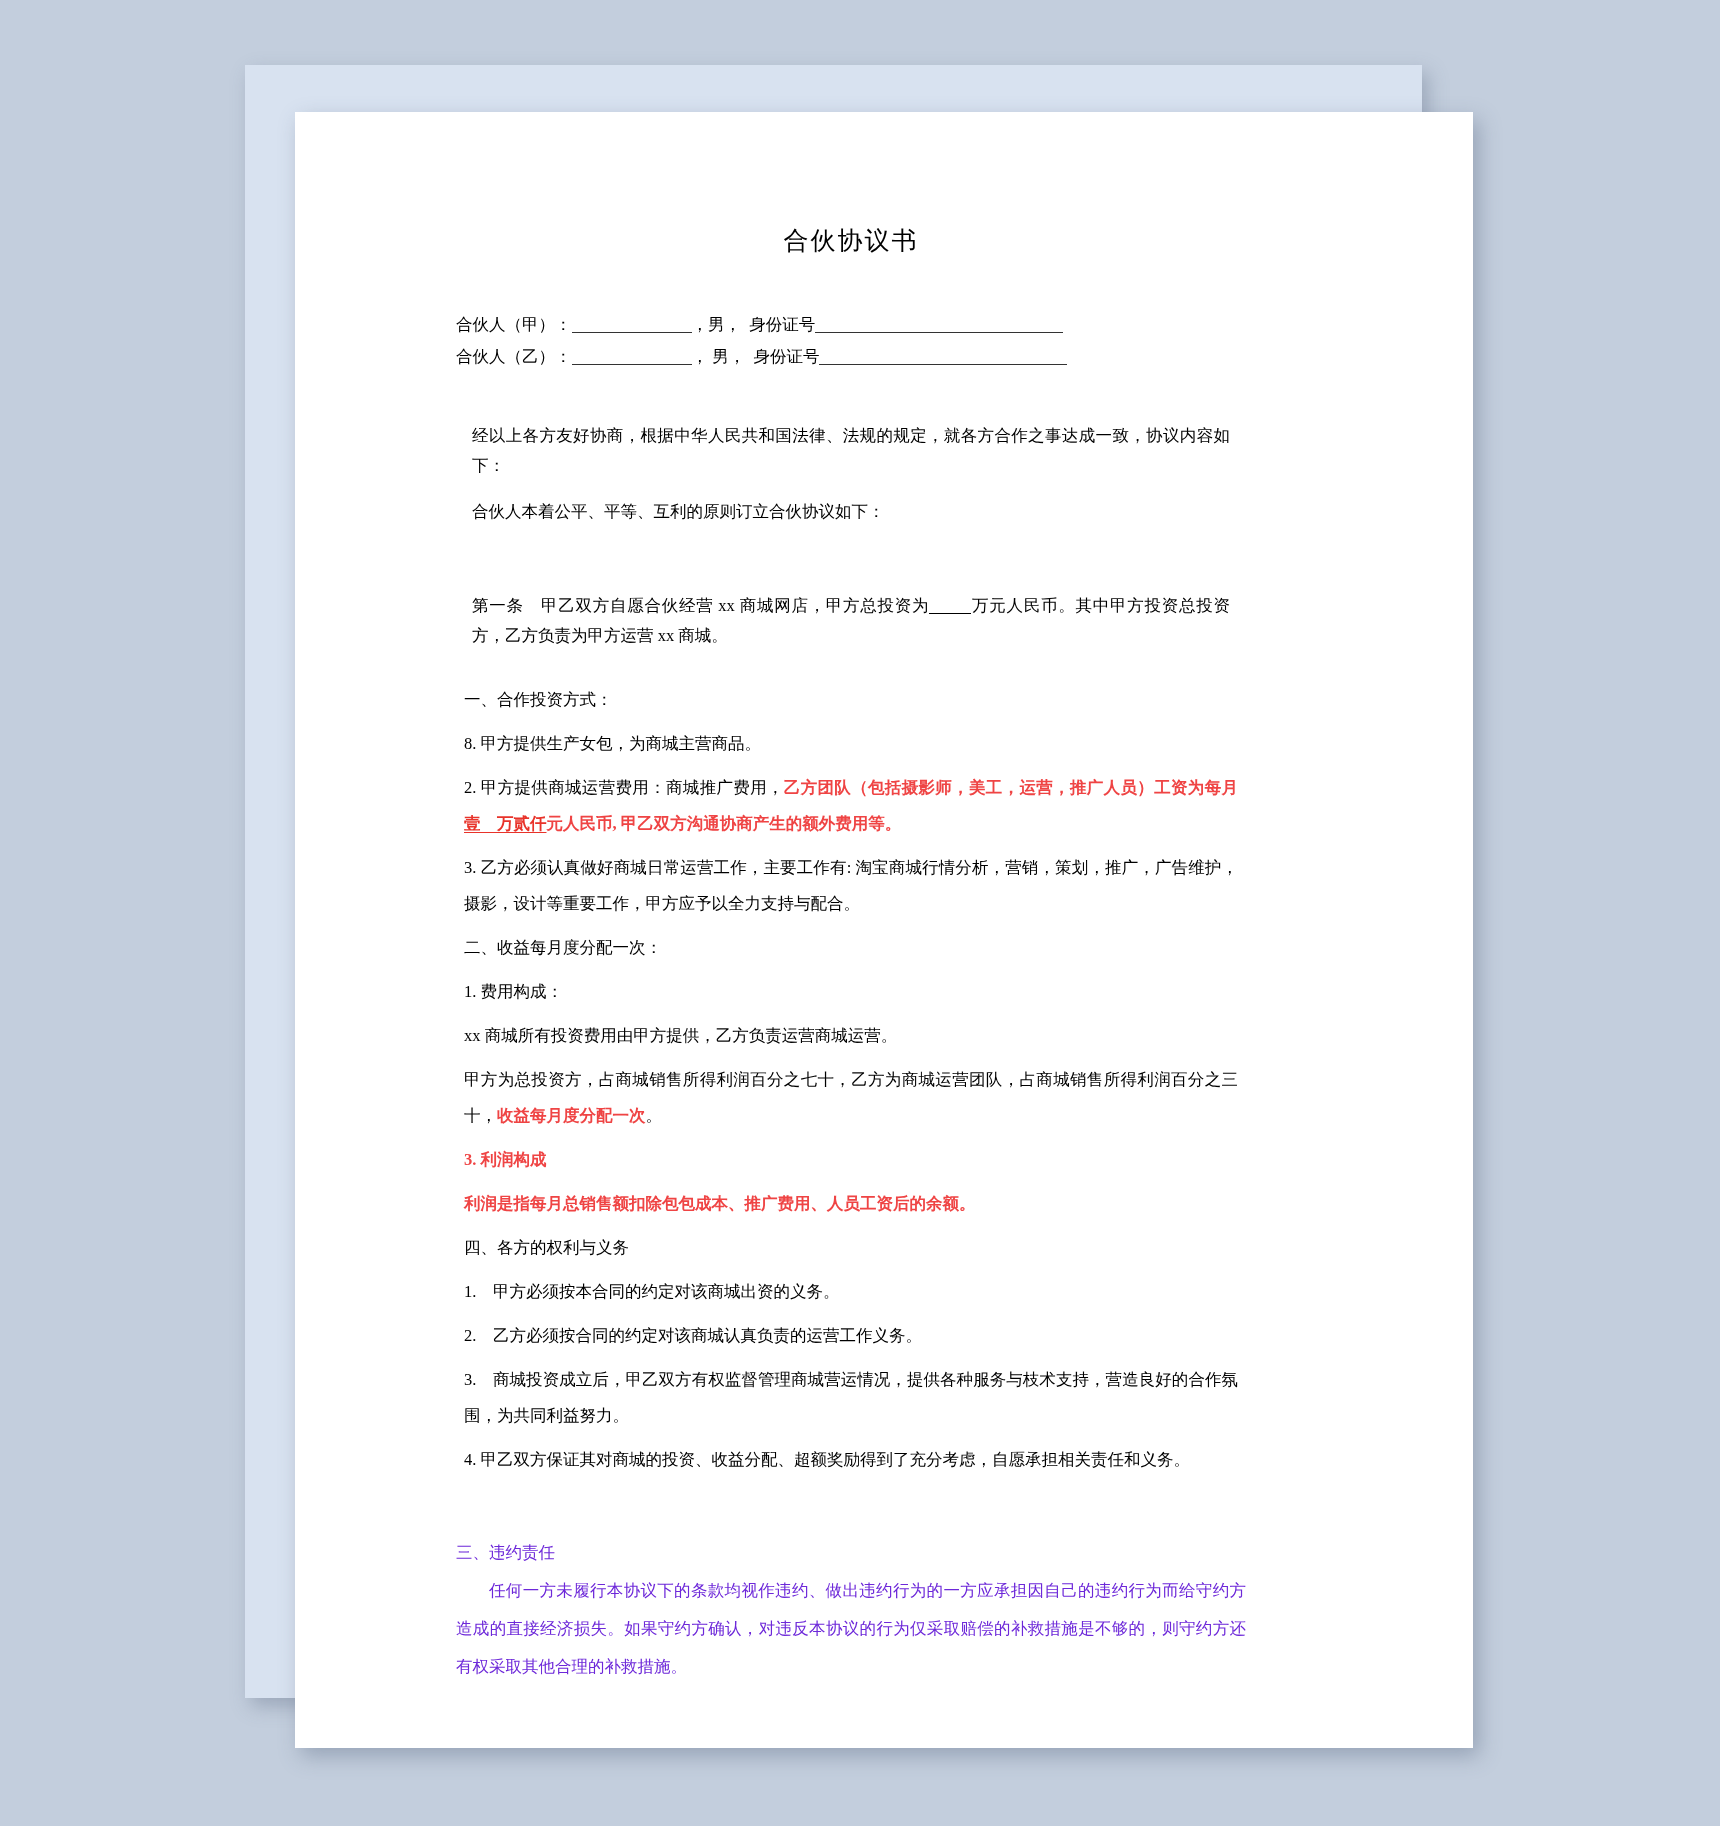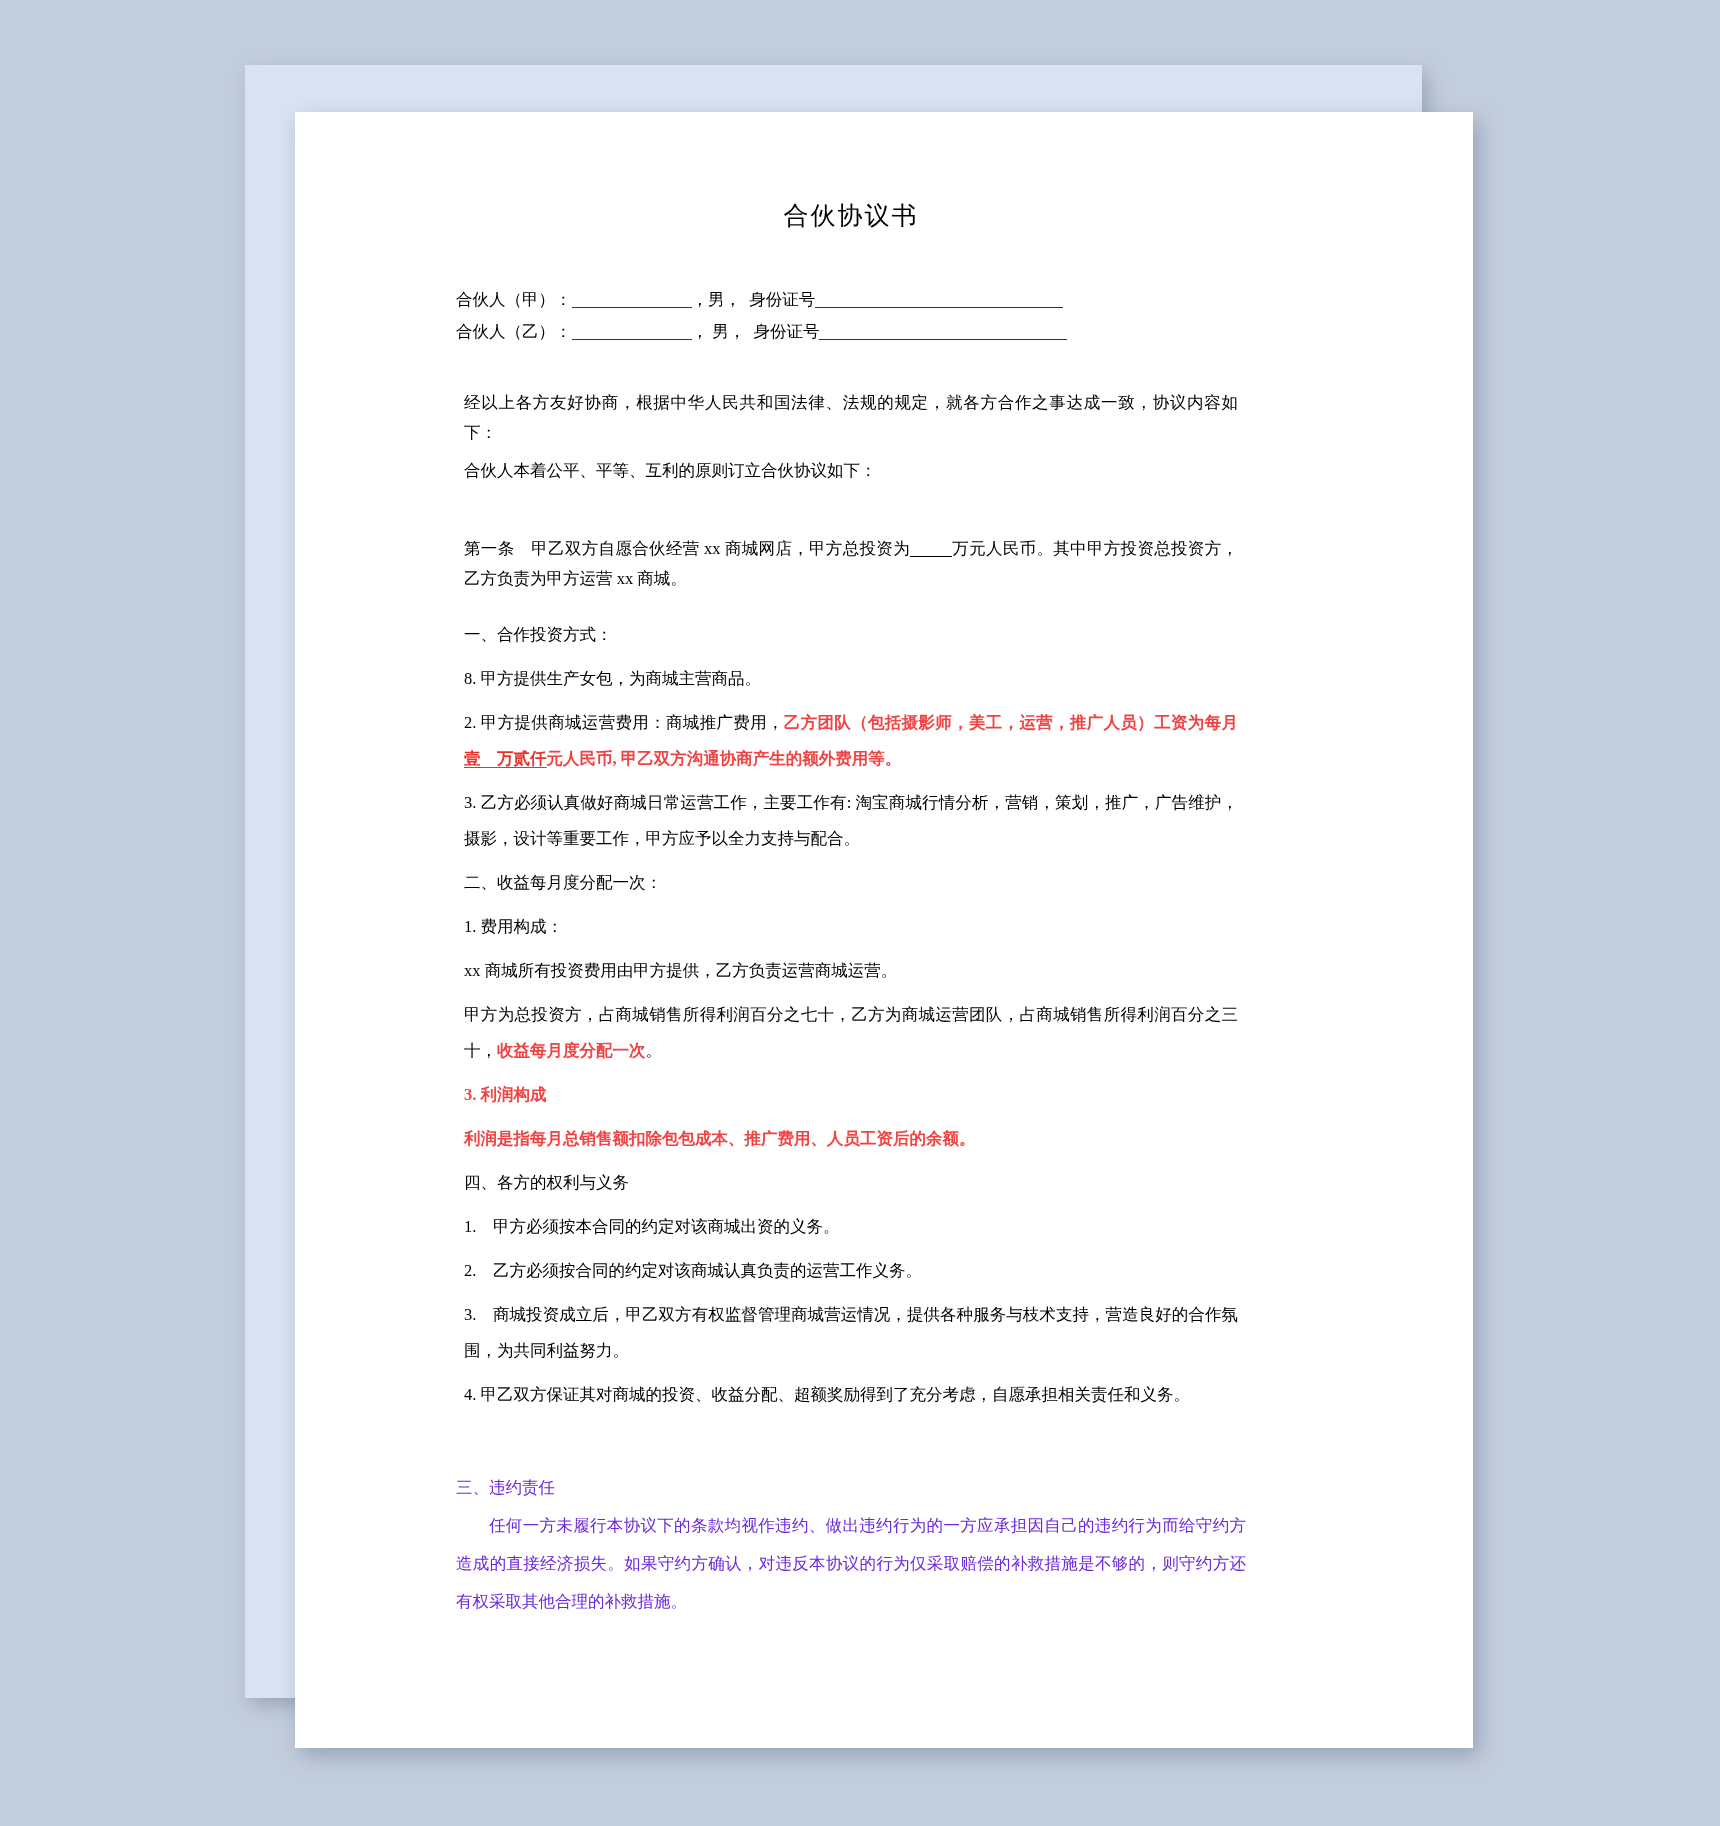"合伙协议书" .doc-title { margin-top: 87px -> 112px }
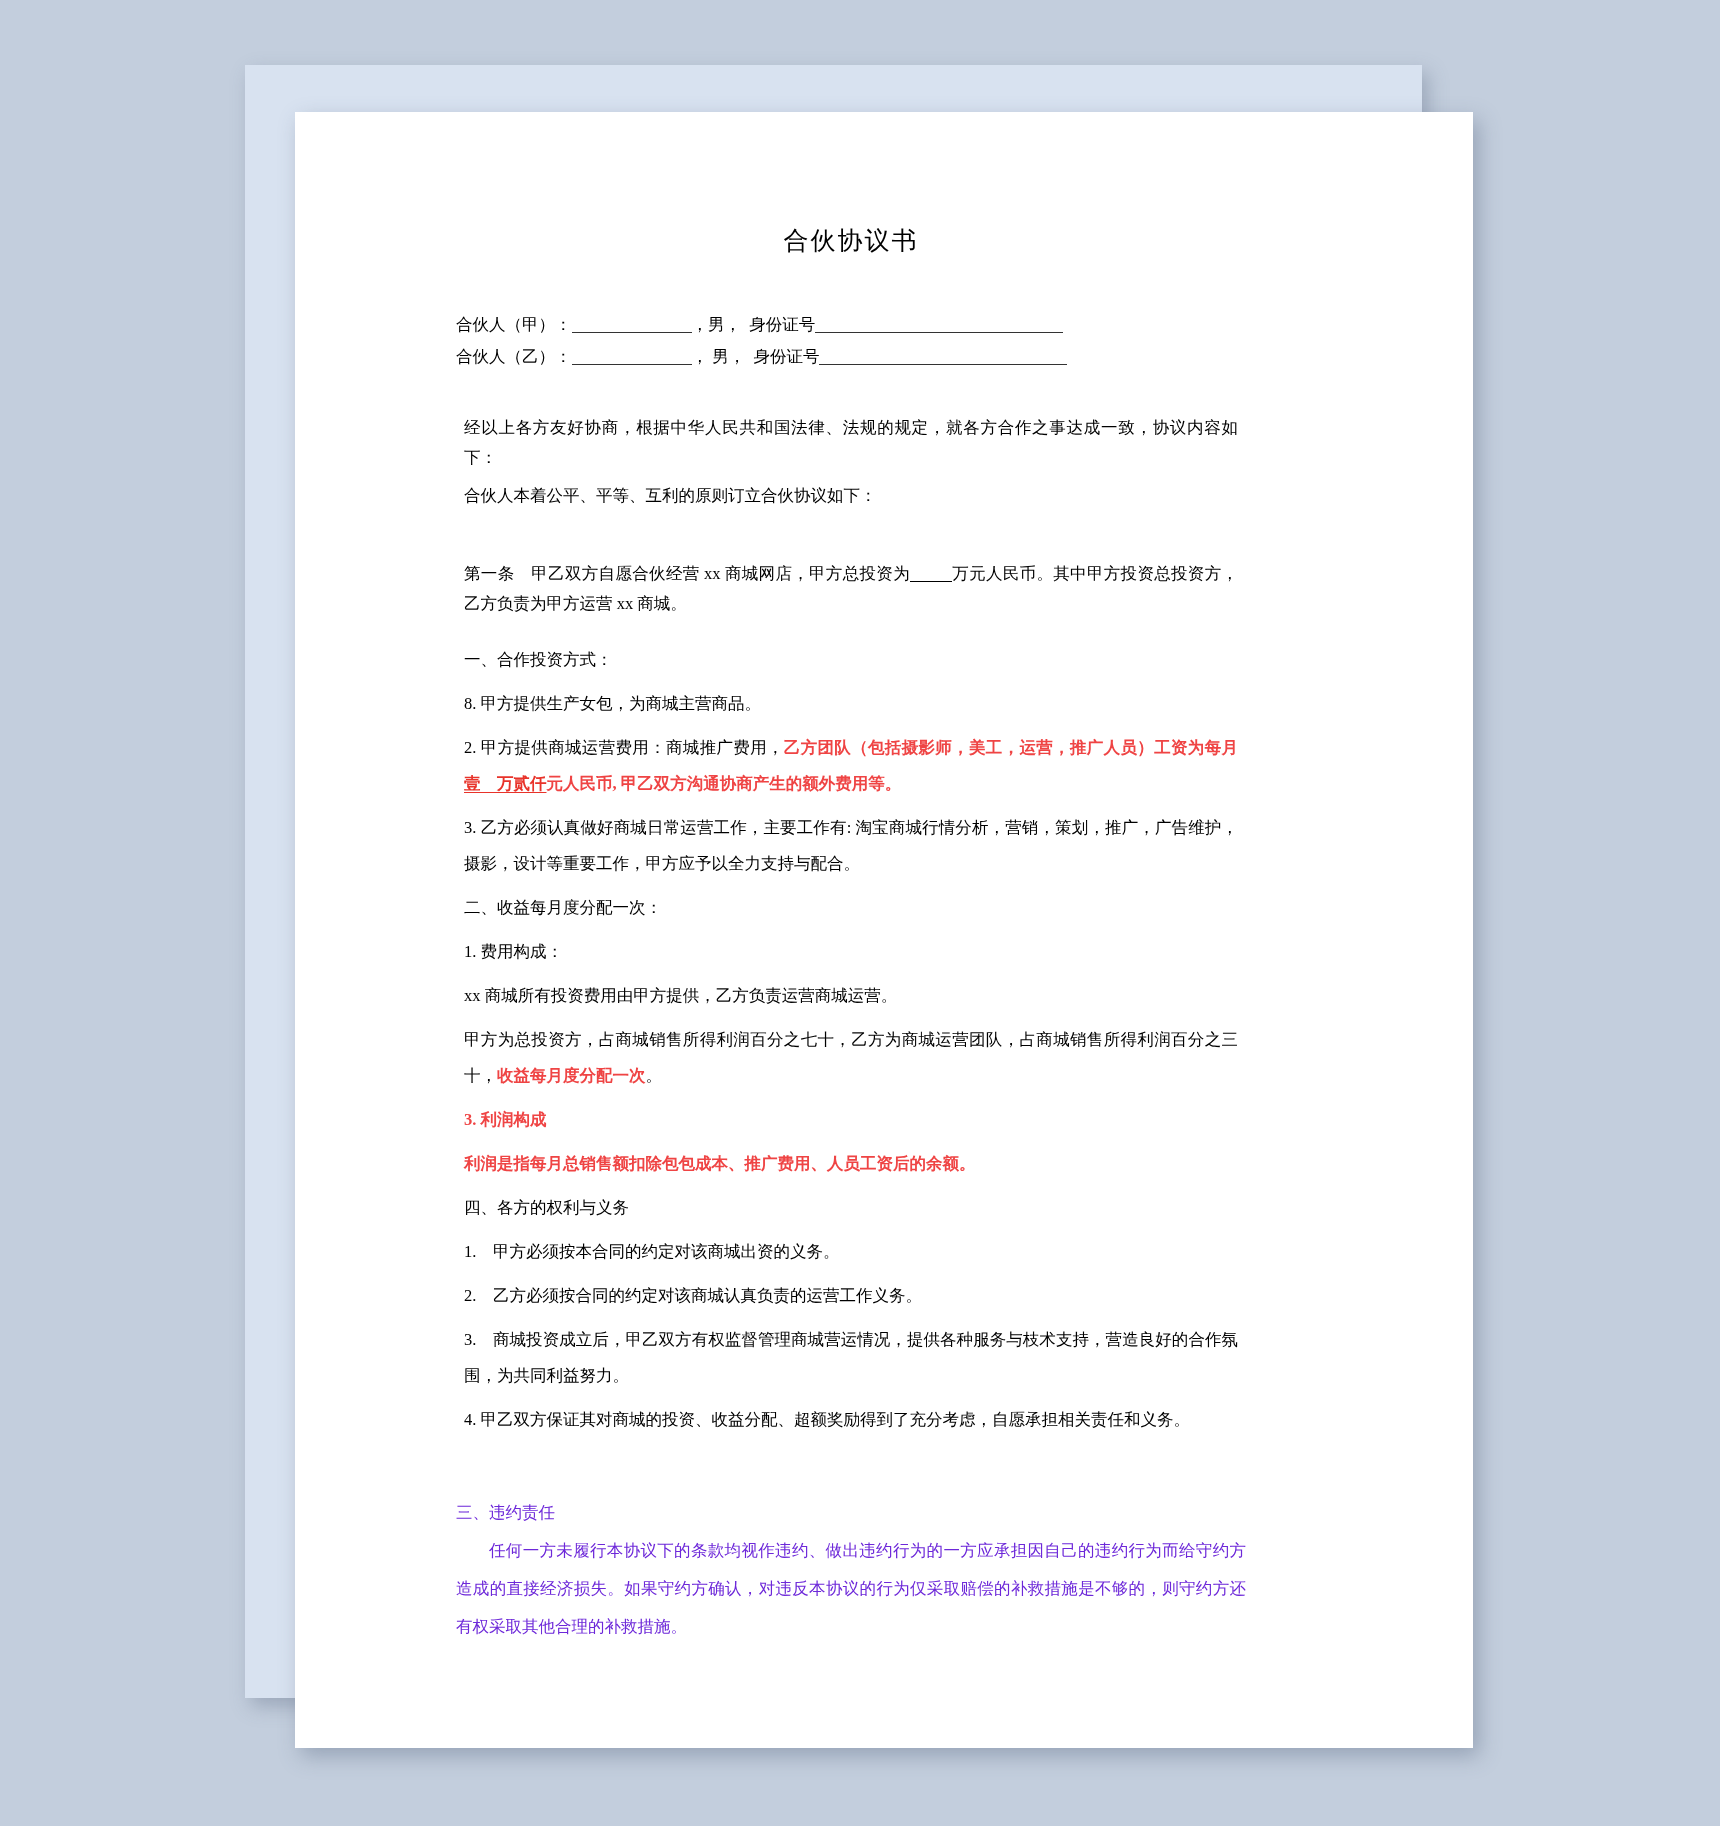"经以上各方友好协商，根据中华人民共和国法律、法规的规定，就各方合作之事达成一致，" .para { margin: 8px -> 16px }
